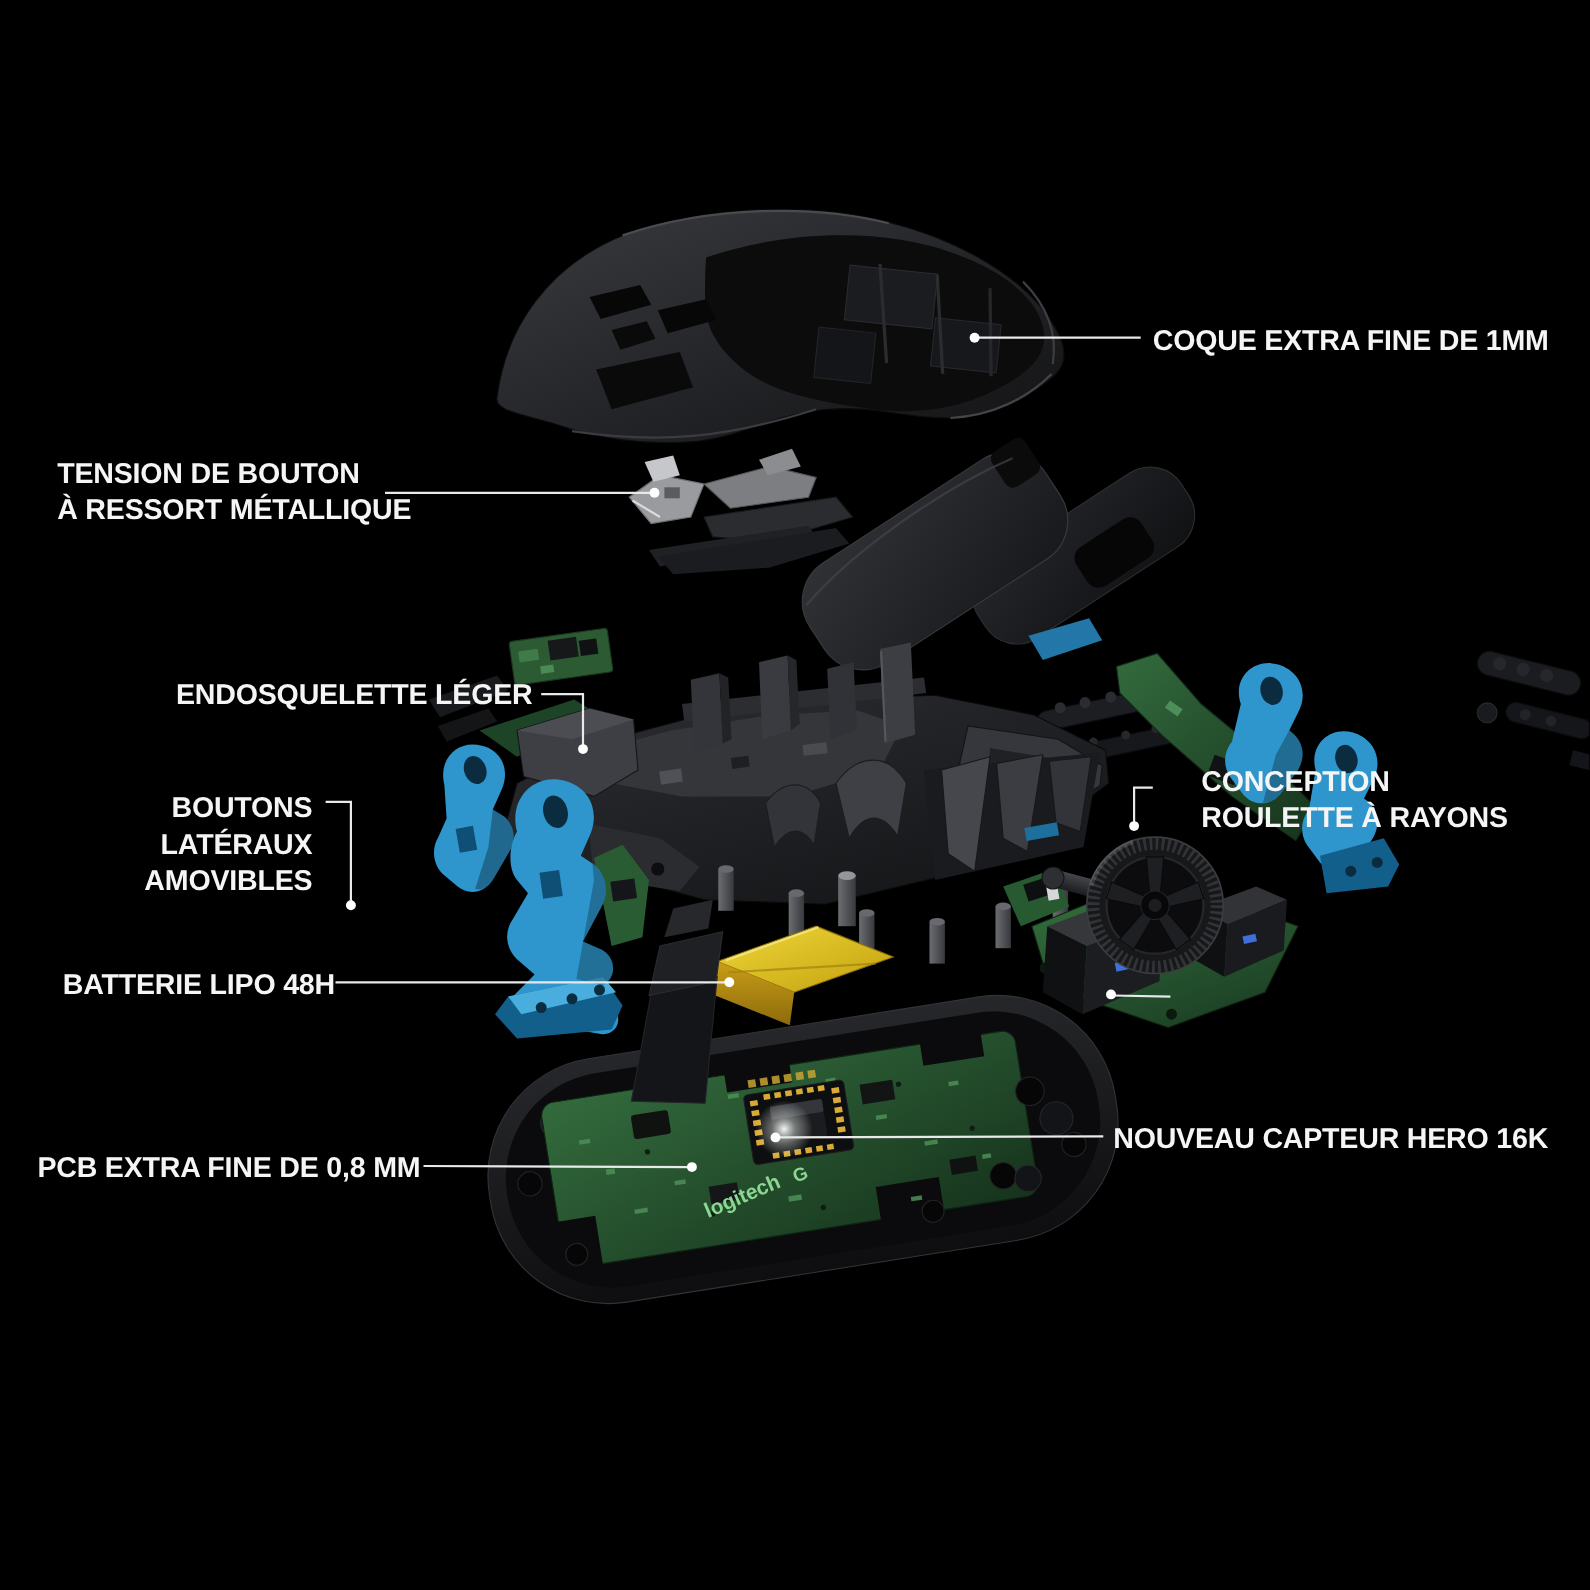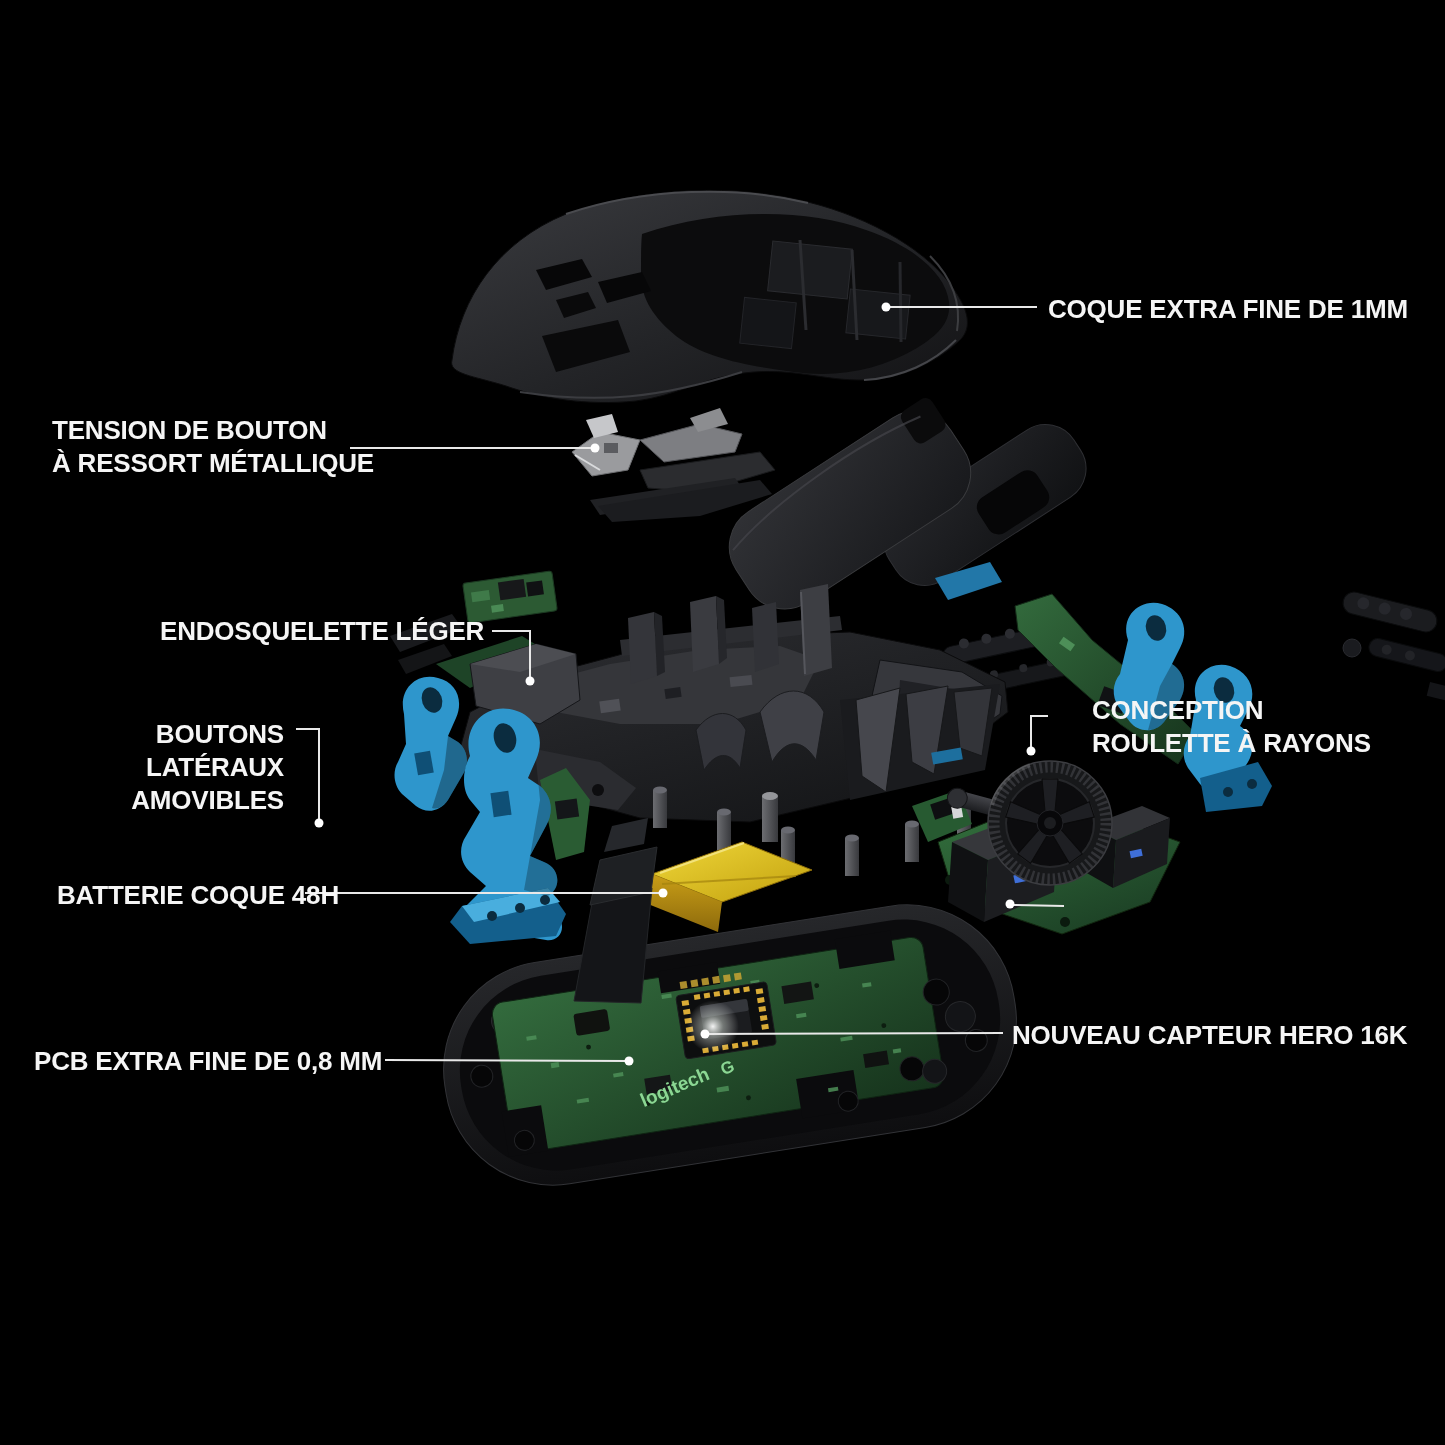"BATTERIE COQUE 48H" div.label { text: COQUE -> LIPO }
